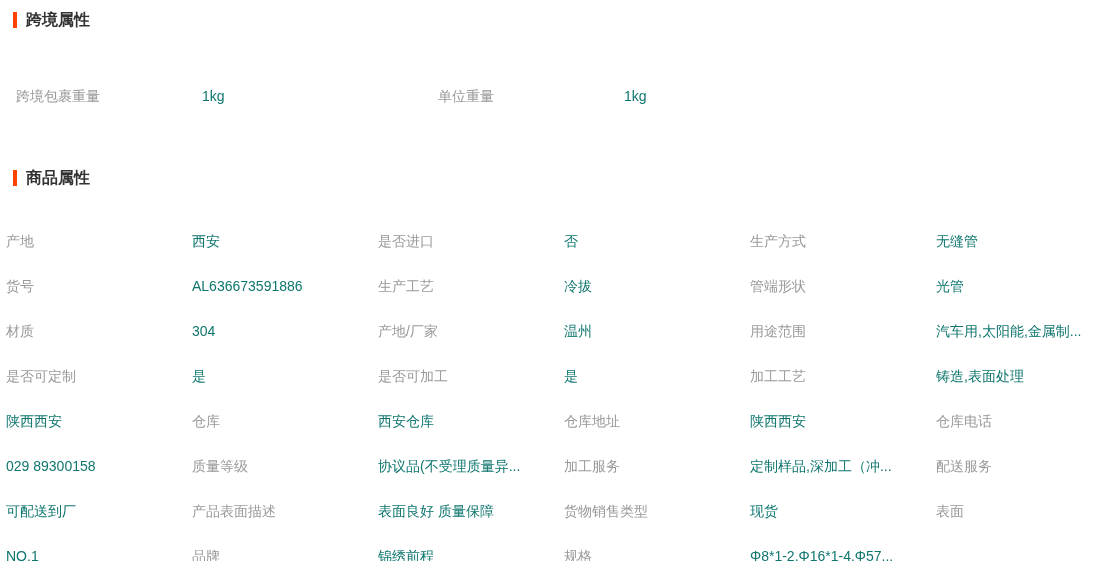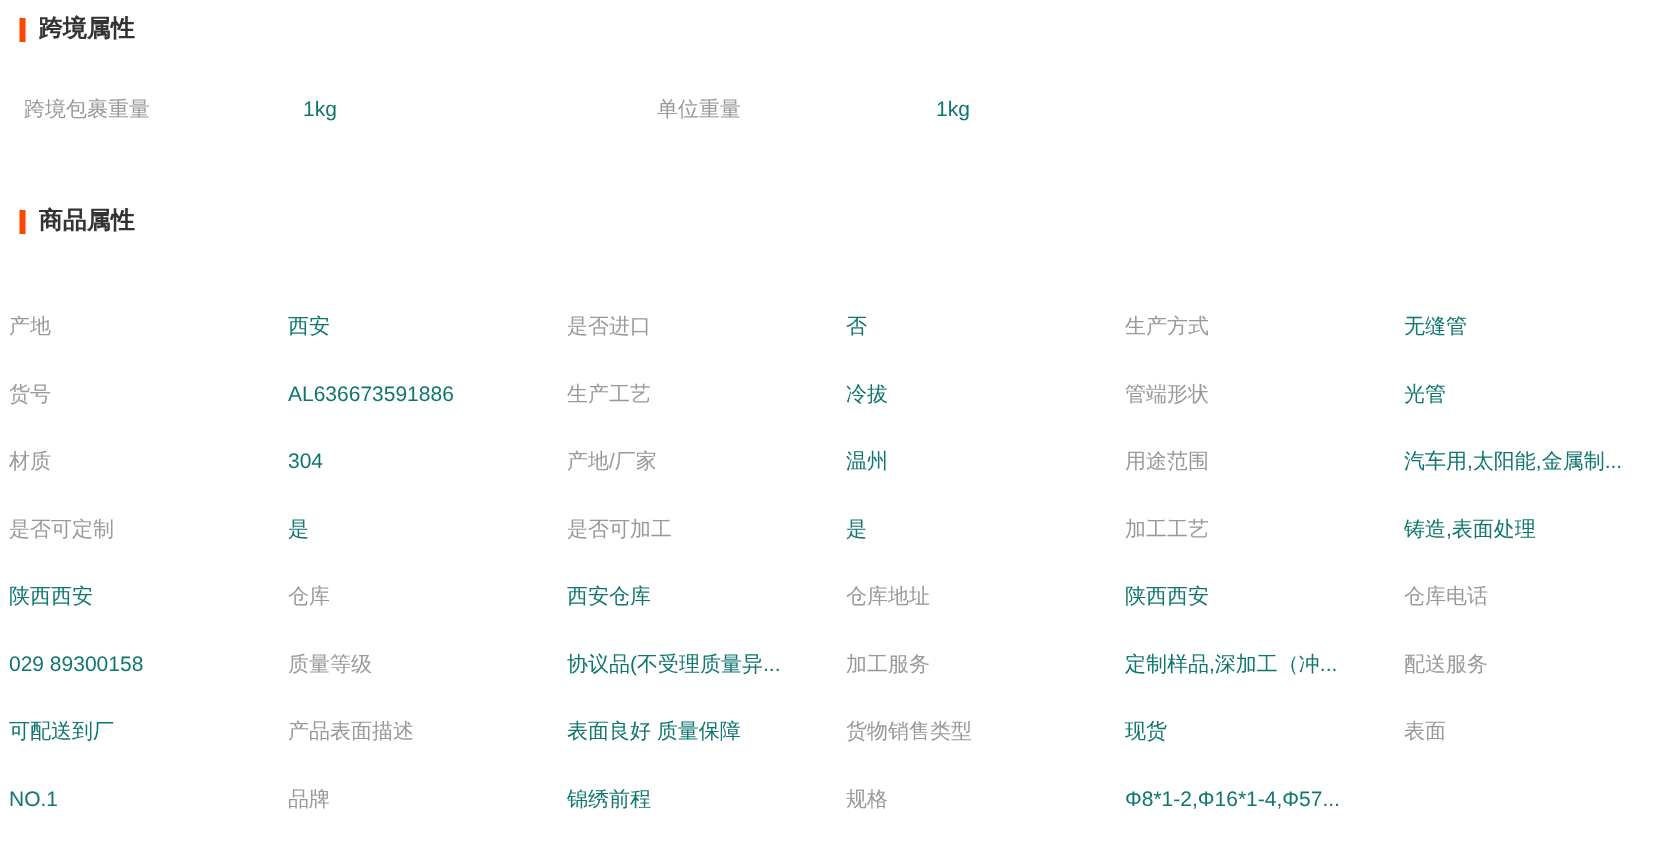"跨境包裹重量" .attr-grid { margin-top: none -> 24px }
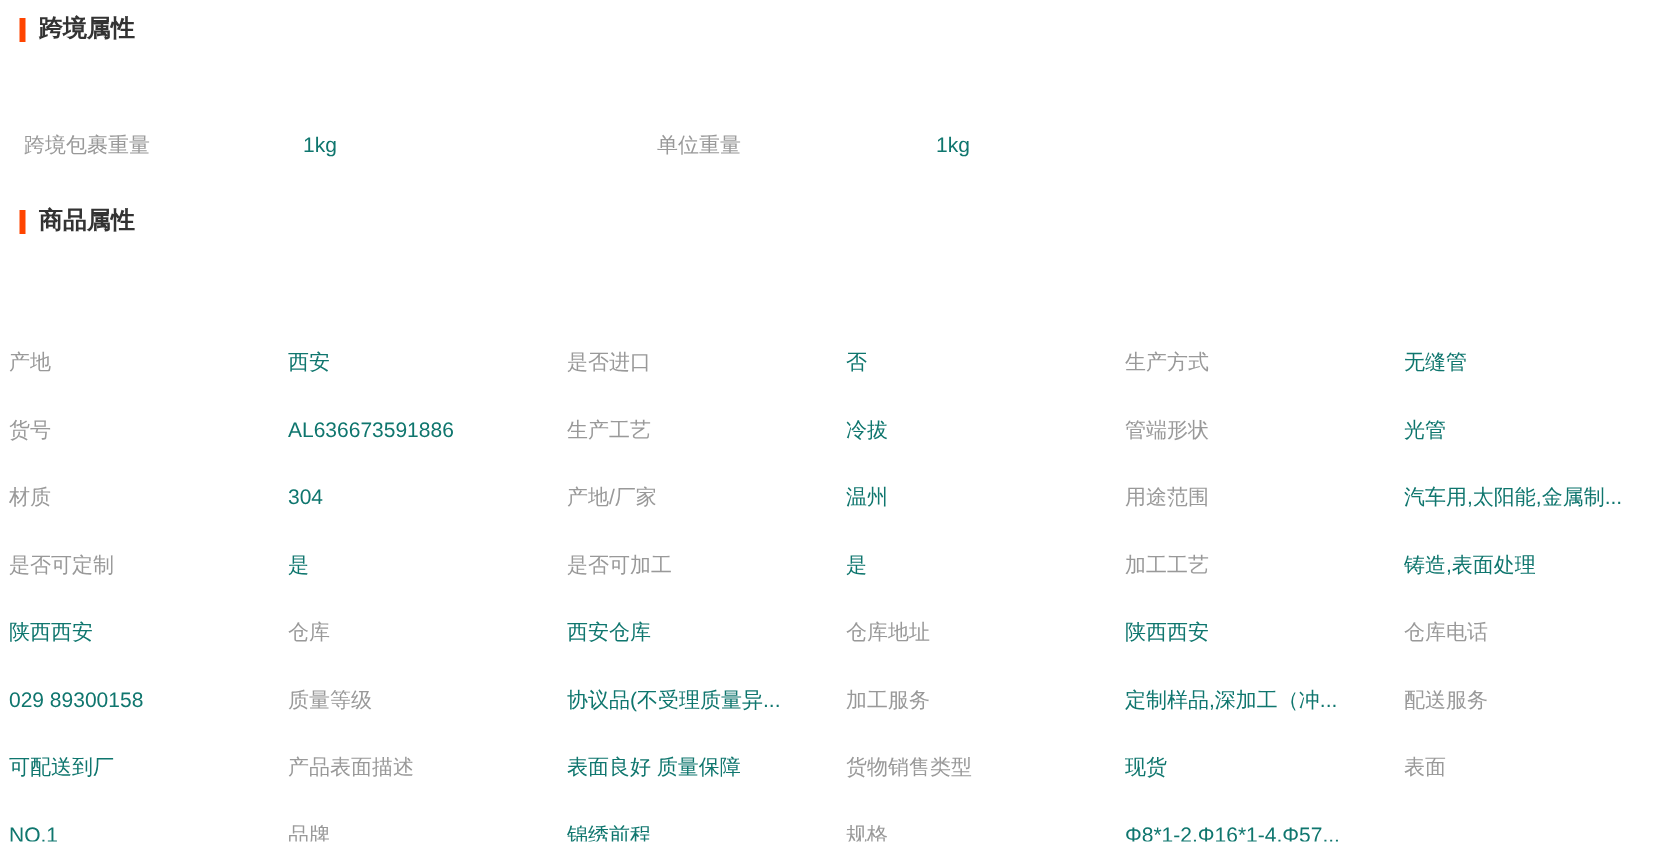"商品属性" #sec-product-title { top: 140px -> 170px }
